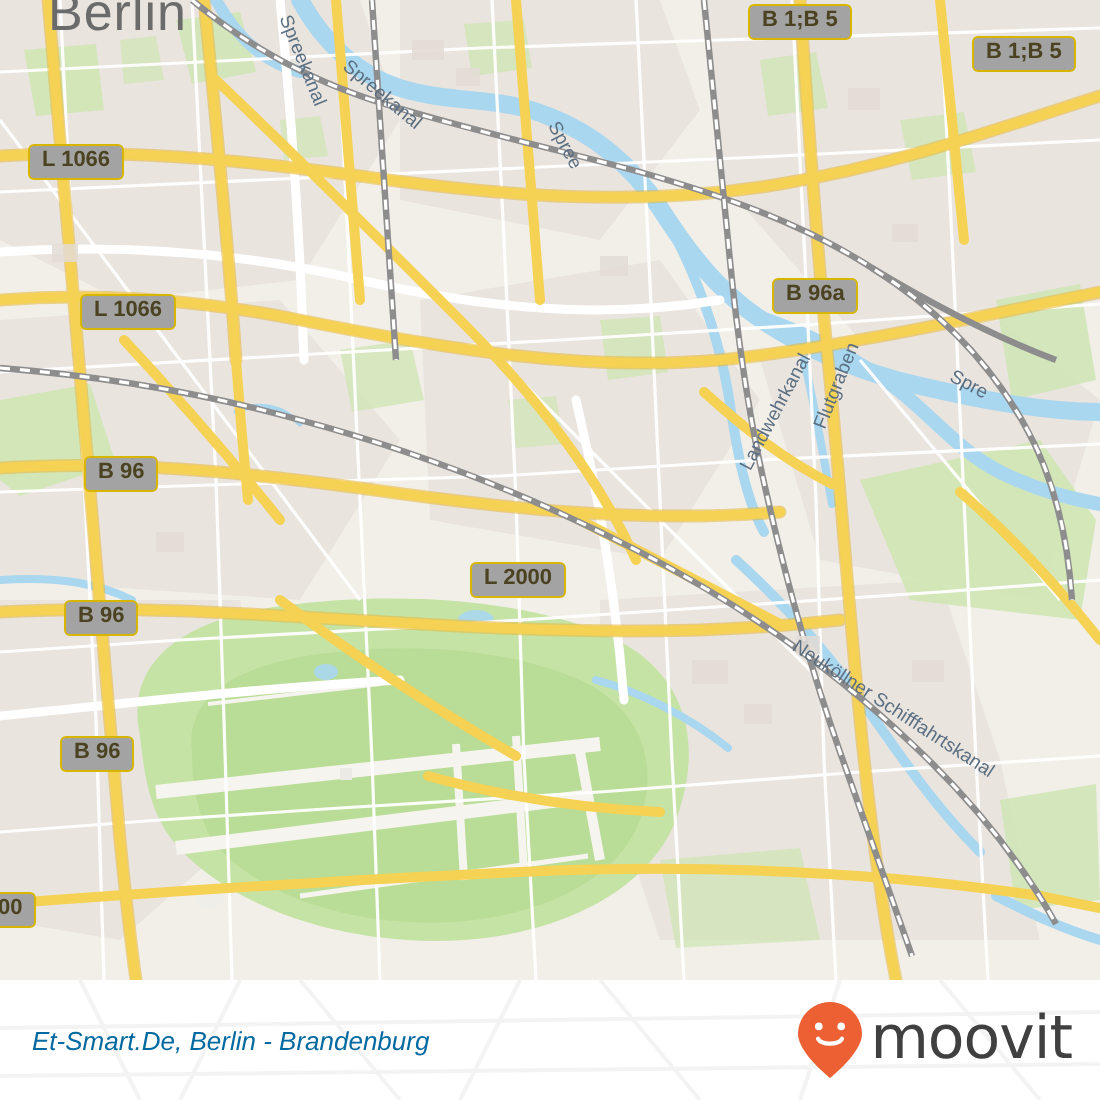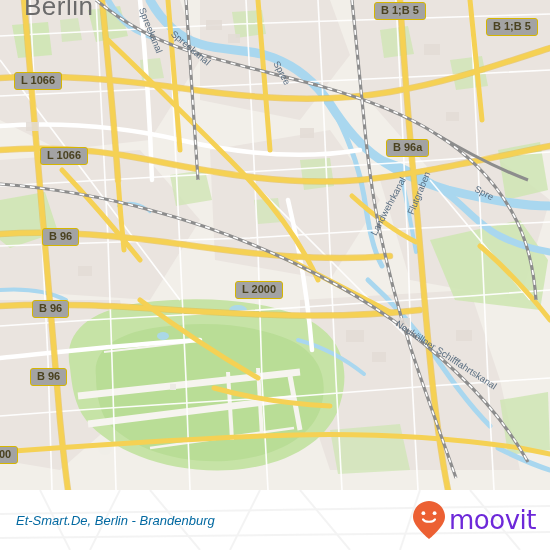"moovit" #brand-word { color: #6d28d9 -> #404040; font-size: 26px -> 30px }
